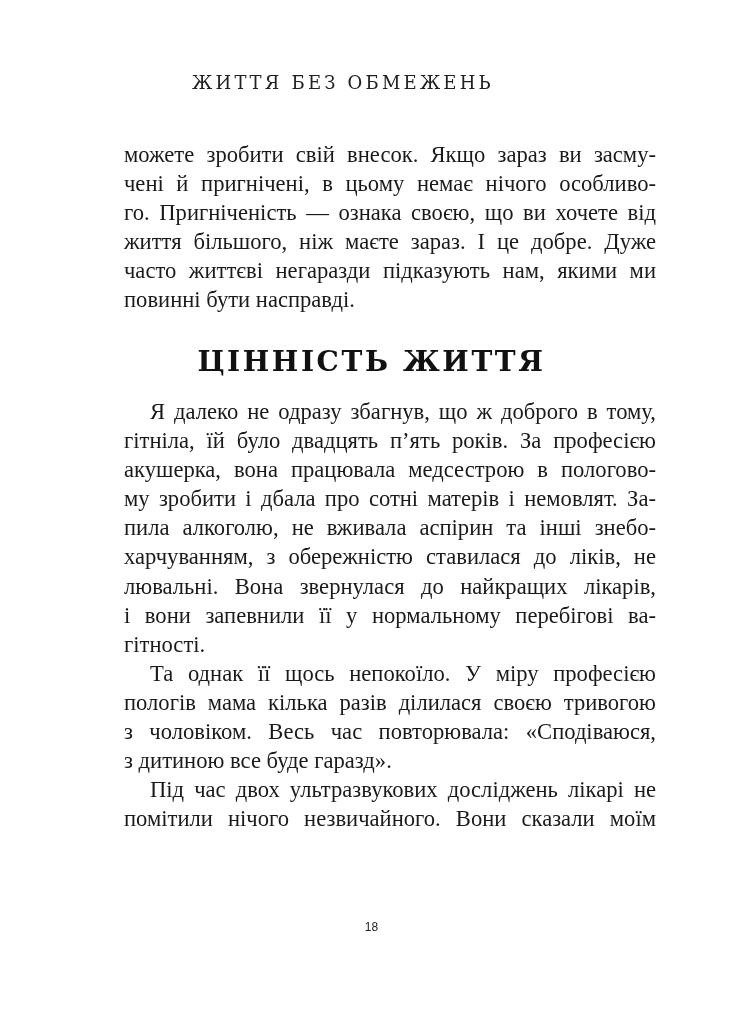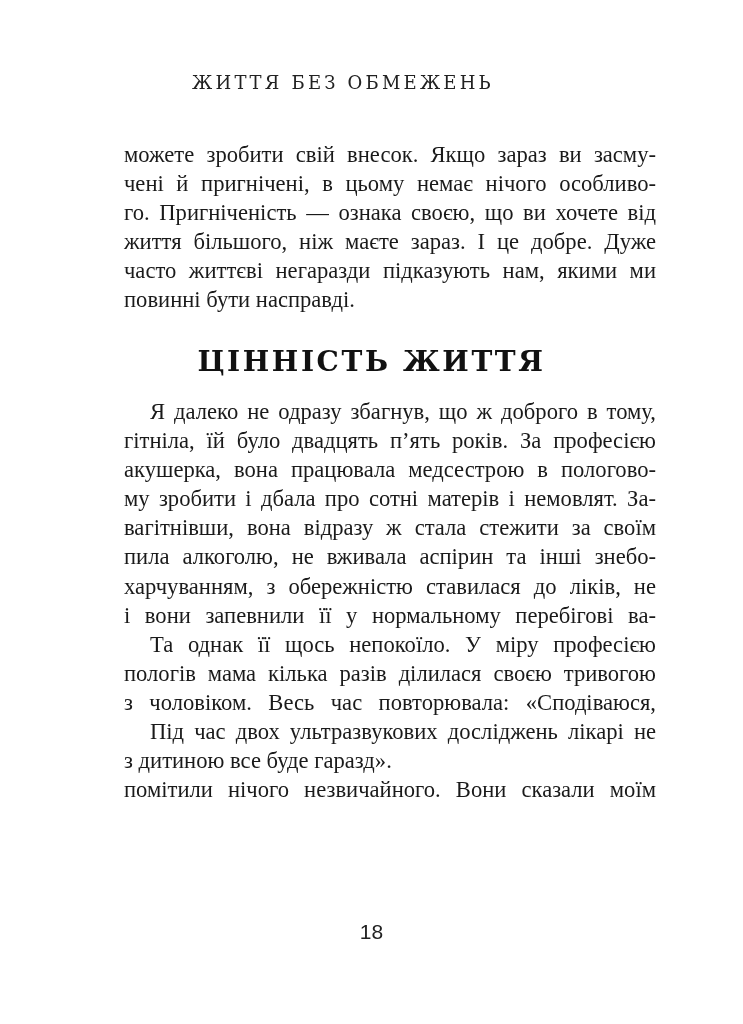"вагітнівши, вона відразу ж стала" span.line { html: <span>вагітнівши, вона відразу ж стала стежити за своїм</span> -> none }
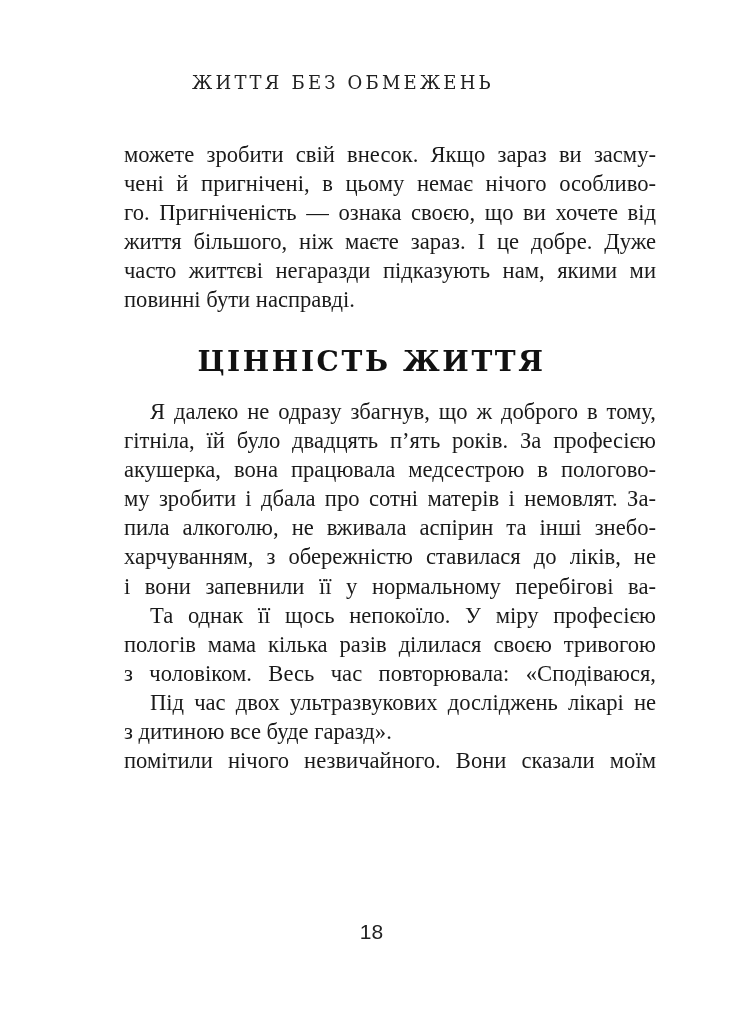"лювальні. Вона звернулася до найкращих" span.line { html: none -> <span>лювальні. Вона звернулася до найкращих лікарів,</span> }
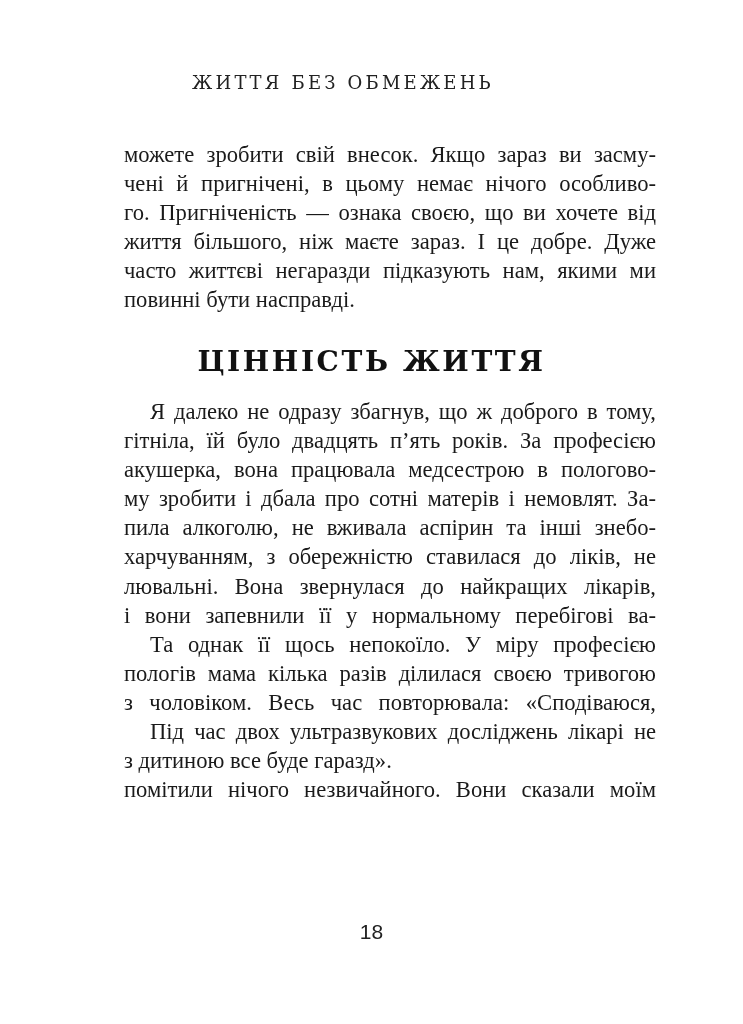"гітності." span.line { html: none -> <span>гітності.</span> }
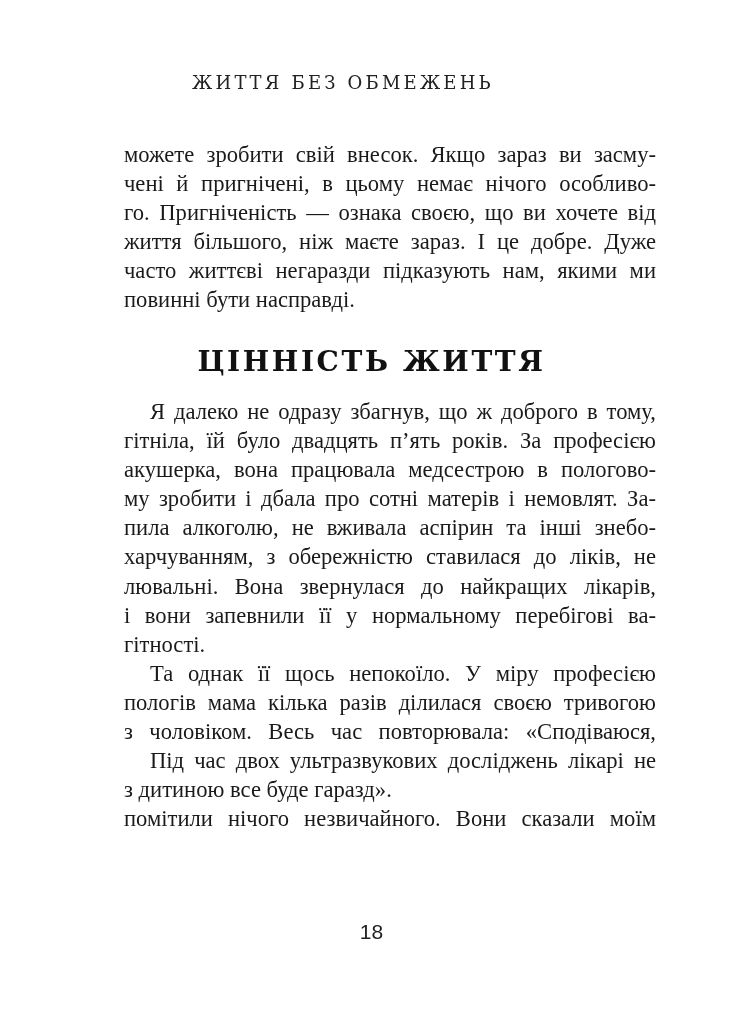"Під час двох ультразвукових досліджень" span.line { order: before "з дитиною все буде гаразд»." -> after "з дитиною все буде гаразд»." }
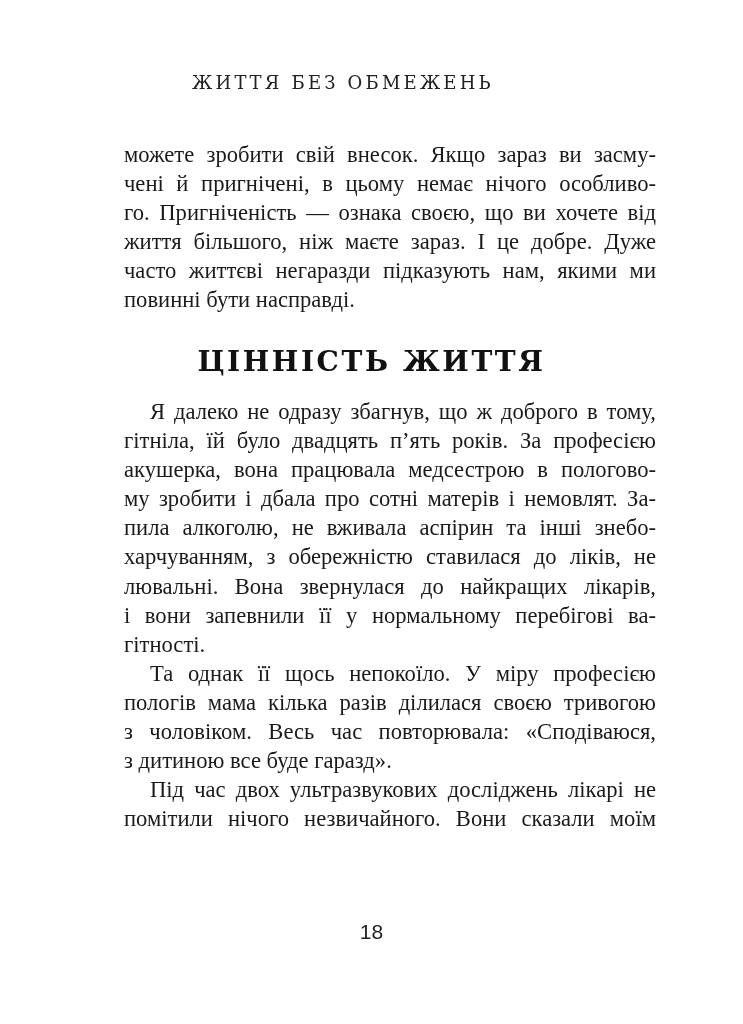"18" .page-number { font-size: 21px -> 12px }
